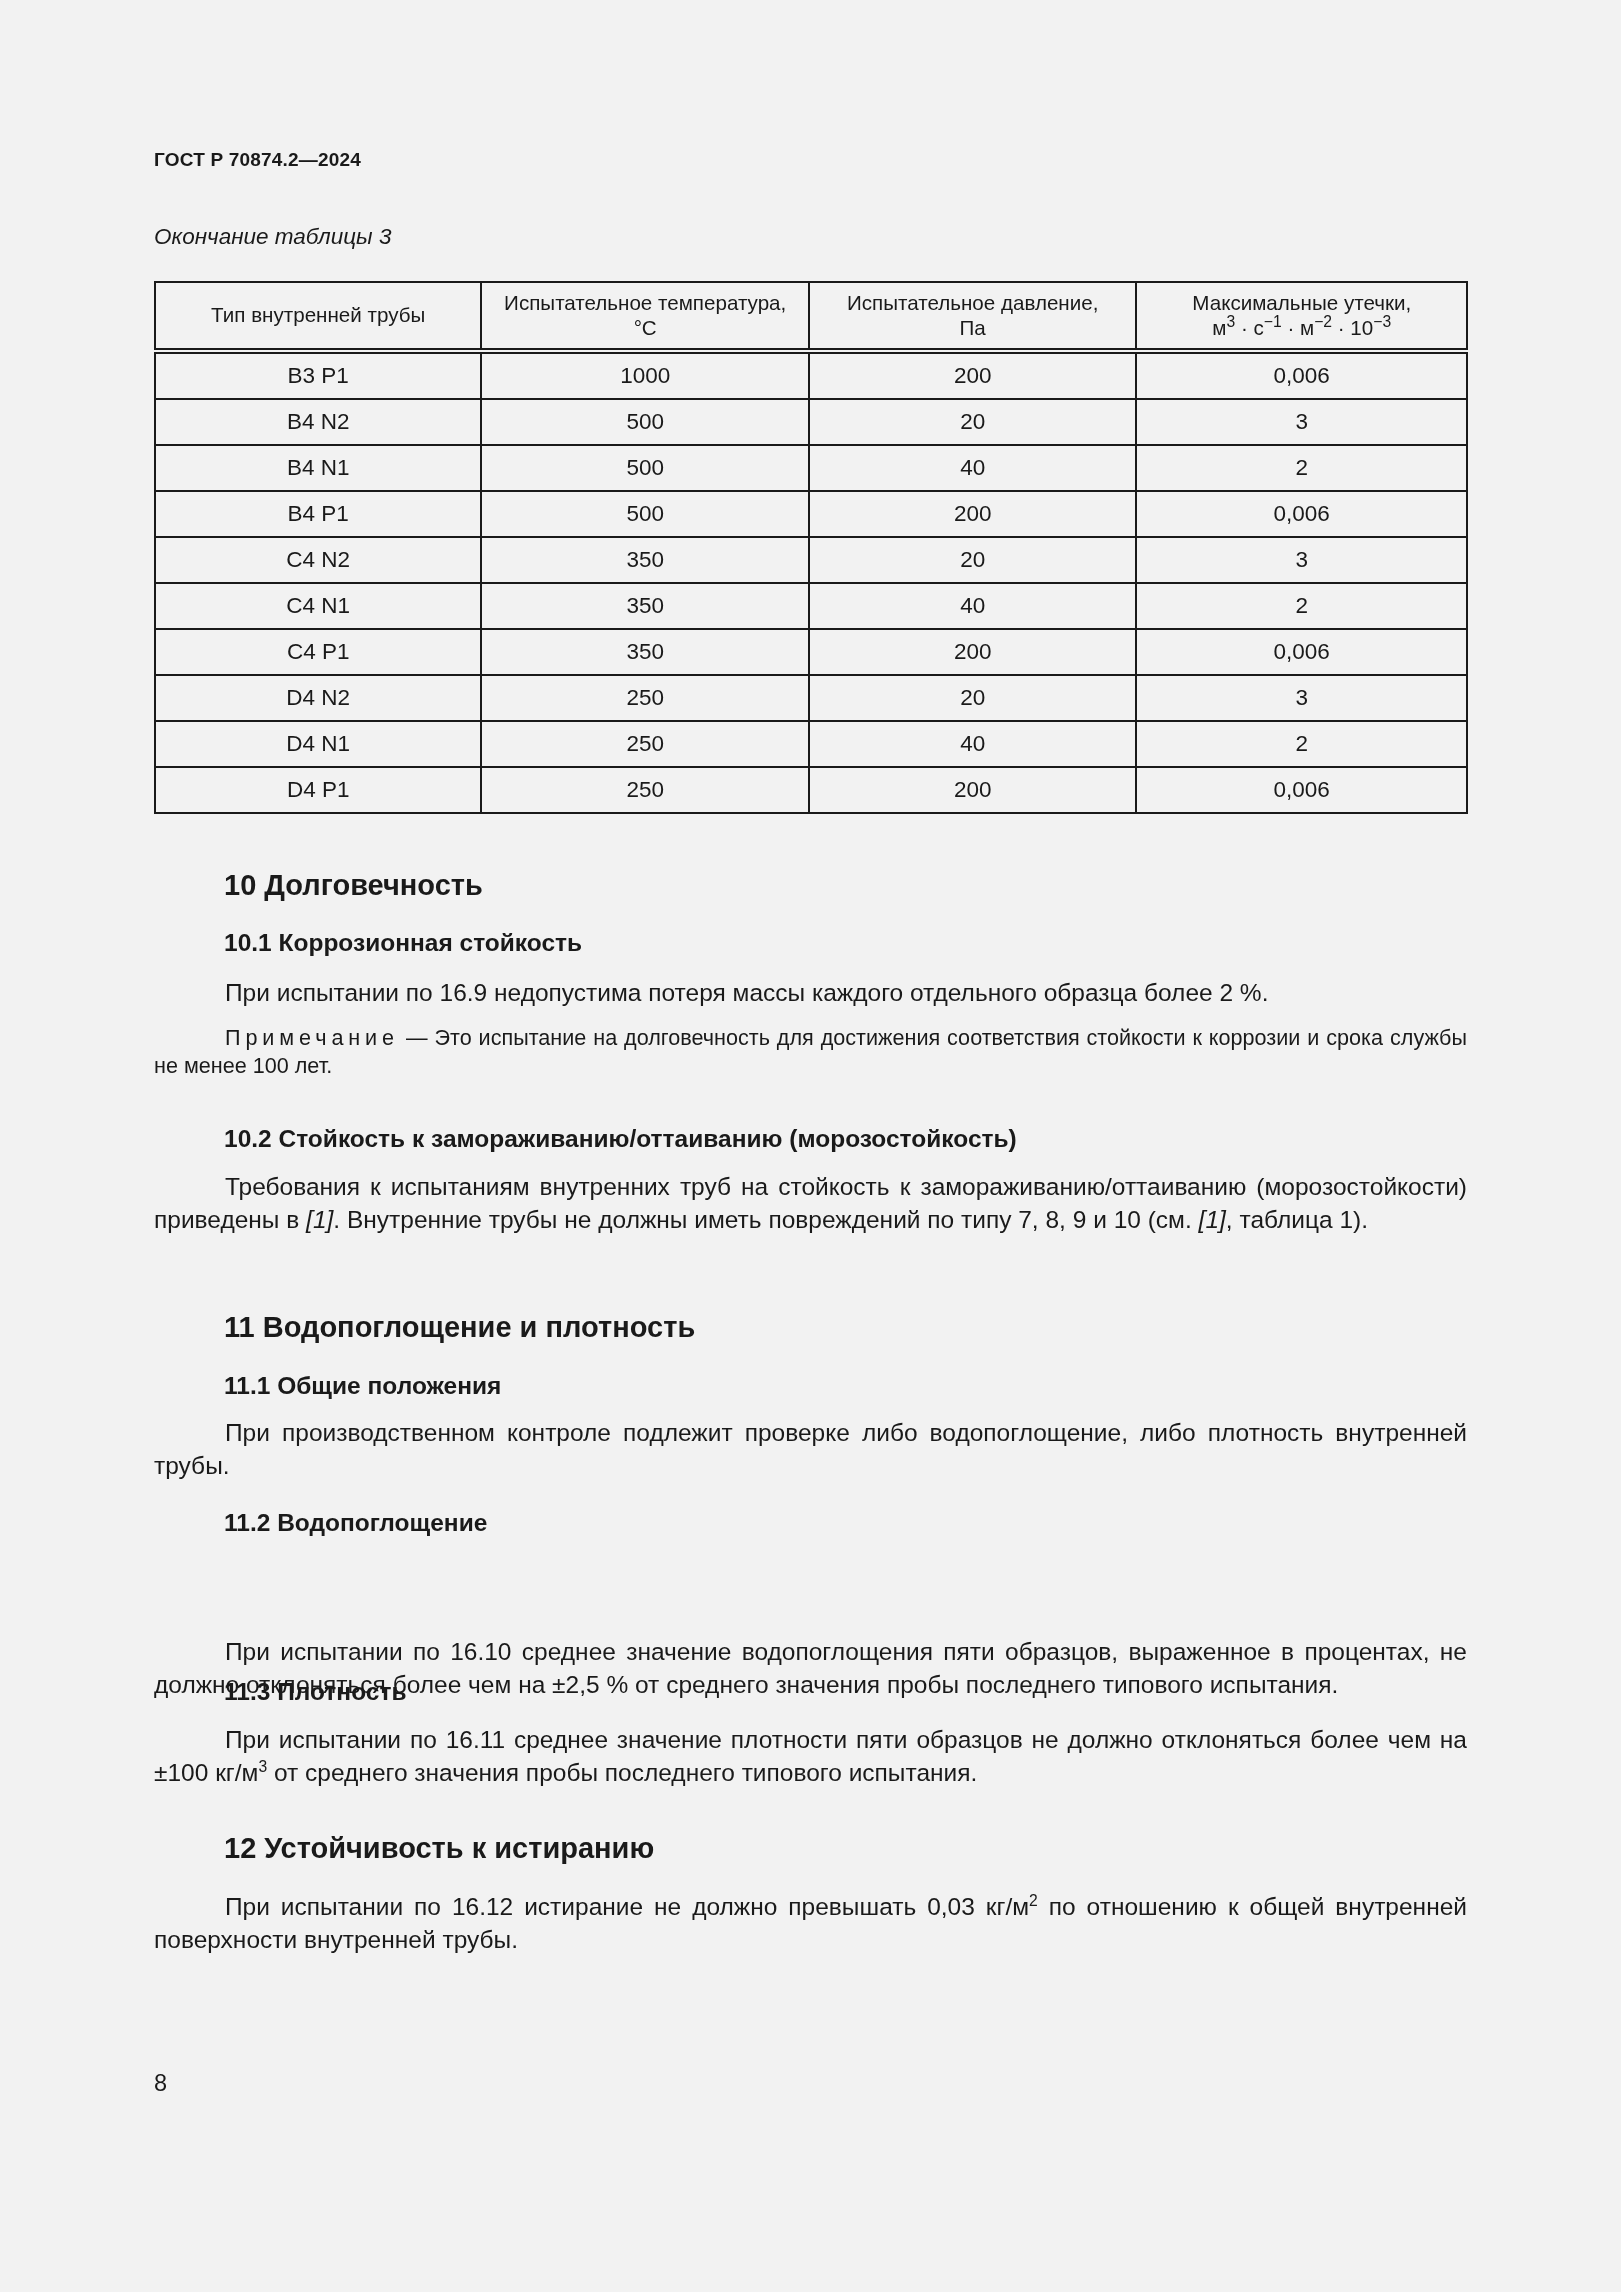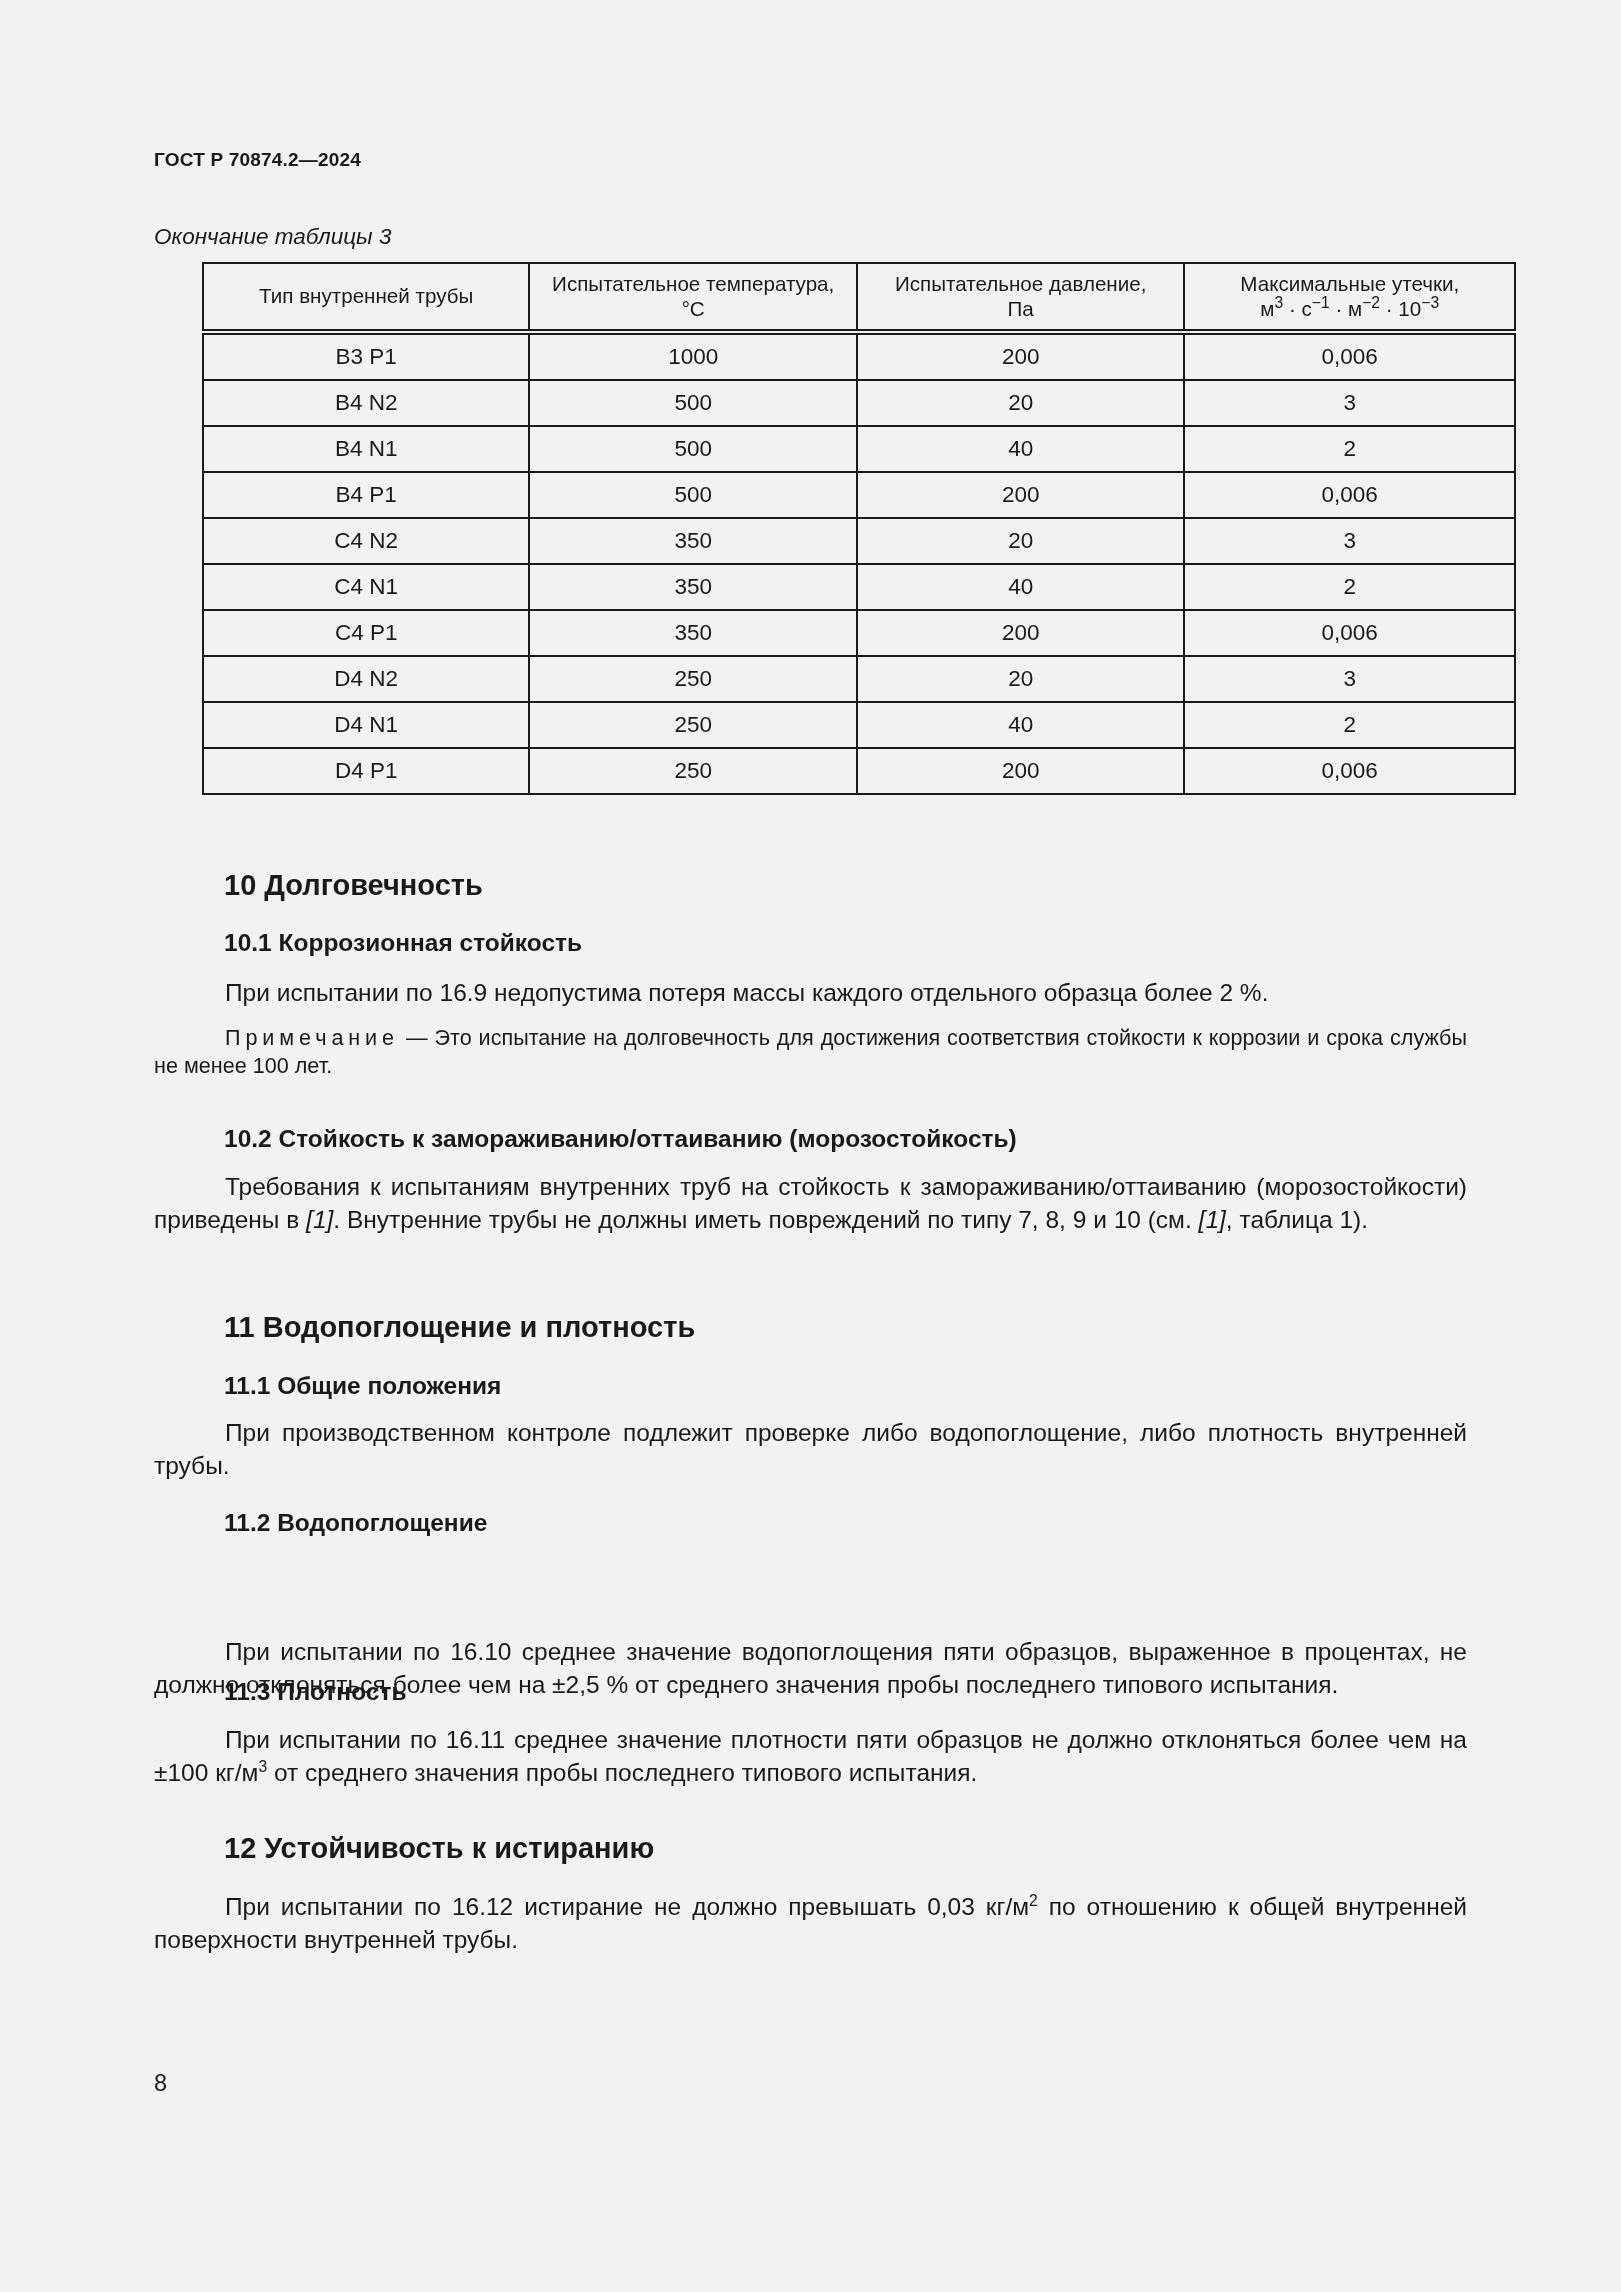"Тип внутренней трубы" table.t { margin-left: 48px -> none; top: 262px -> 281px }
